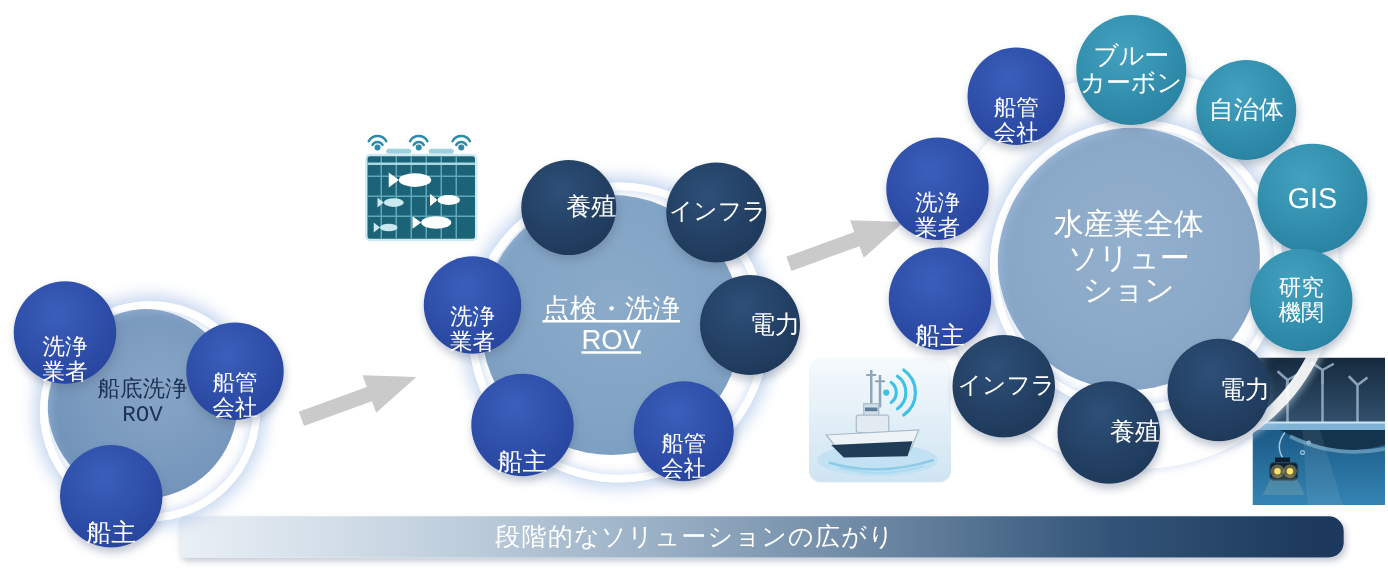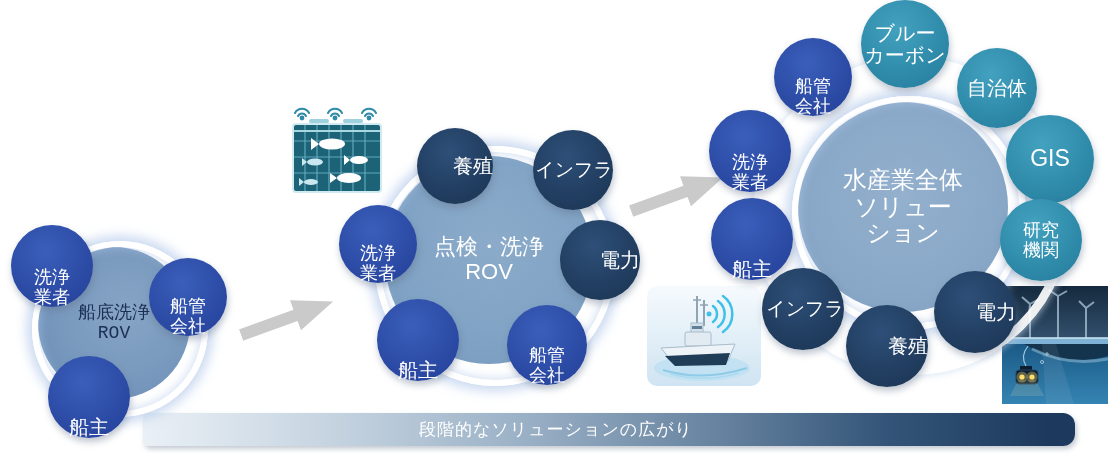"ブルー" div.node { top: 0 -> 12px }
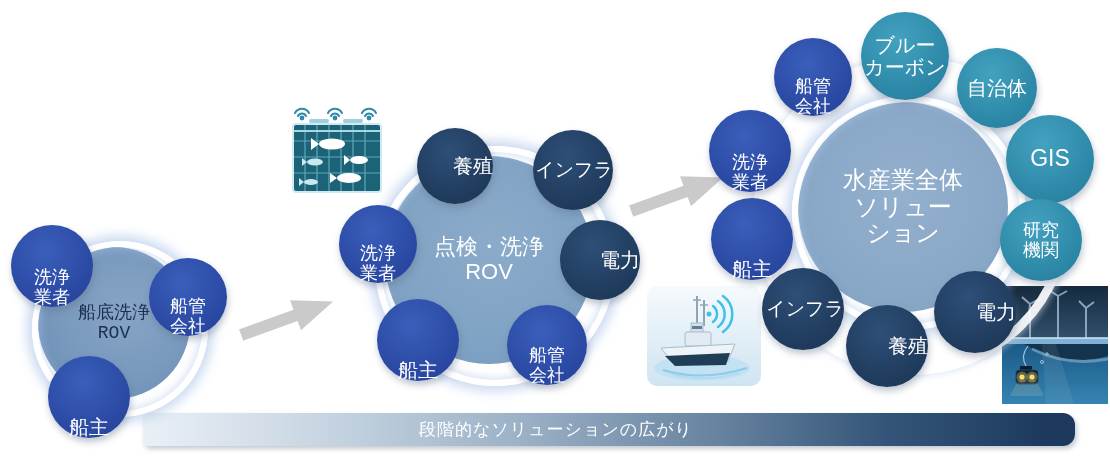"点検・洗浄" .center2 { text-decoration: none -> underline }
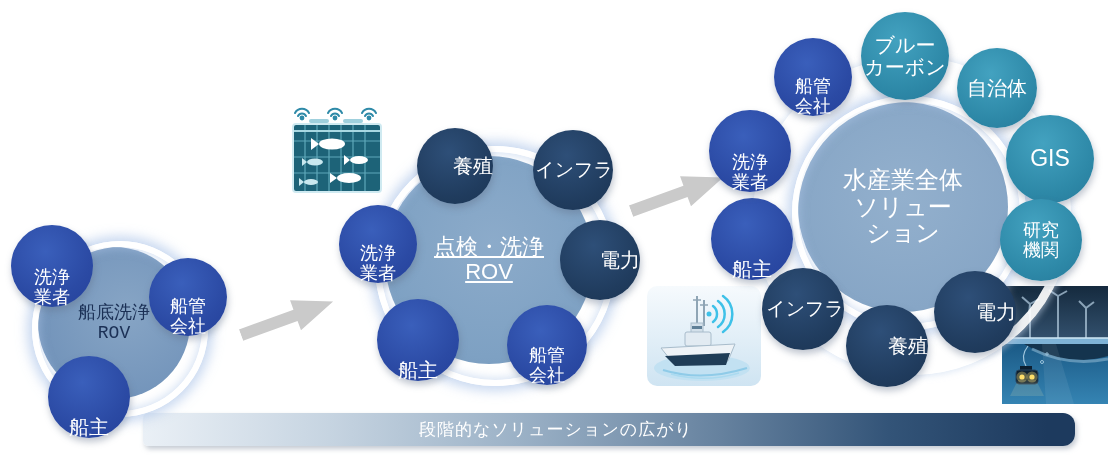"段階的なソリューションの広がり" .bar span { font-size: 17px -> 20px }
